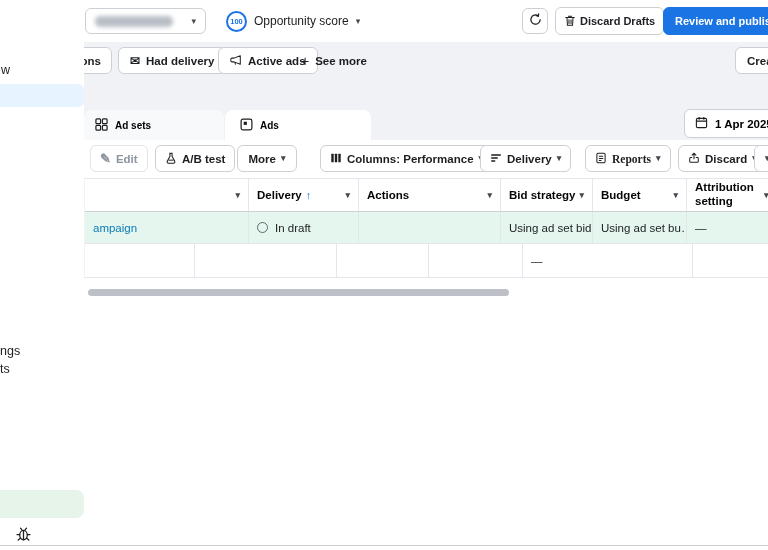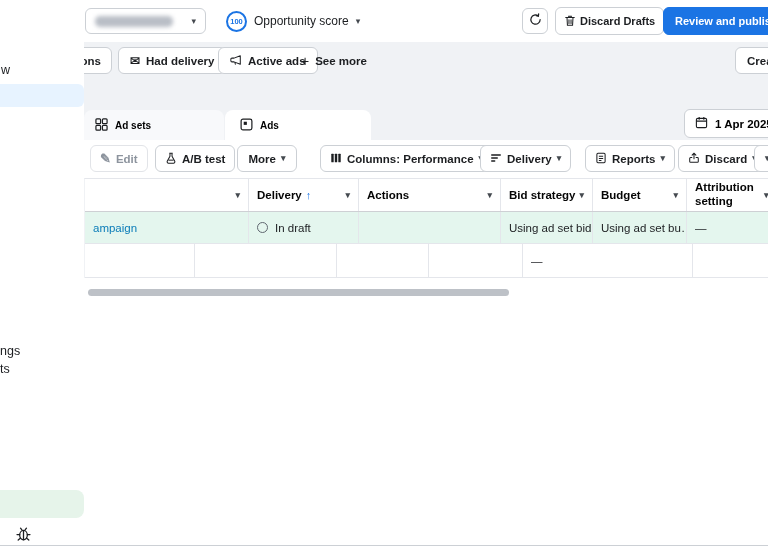"Reports" .tb-reports { font-family: none -> Liberation Serif, serif }
